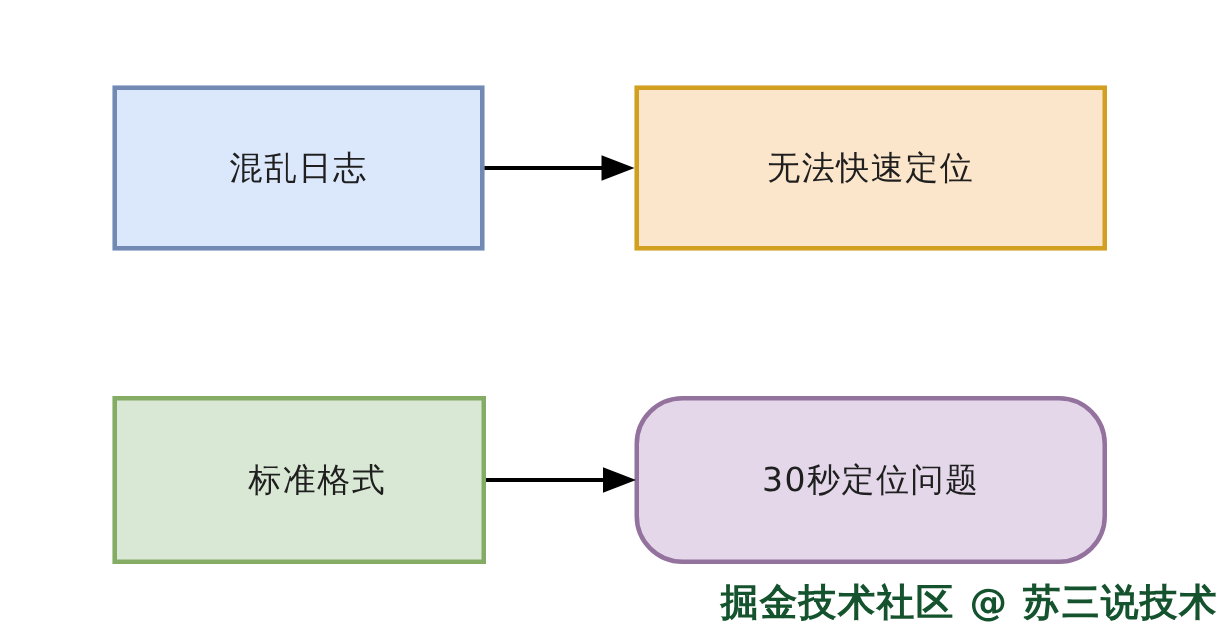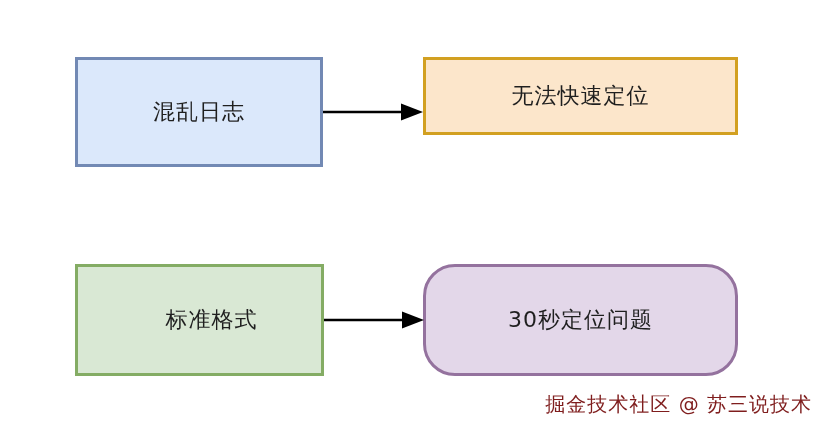"无法快速定位" .node-tr { height: 78px -> 110px }
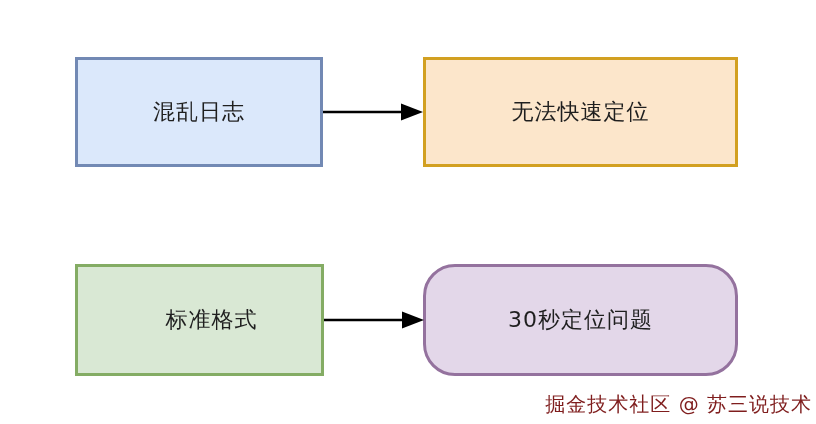"掘金技术社区 @ 苏三说技术" .watermark { color: #7f1d1d -> #14532d; font-size: 20px -> 25px; font-weight: normal -> bold }
